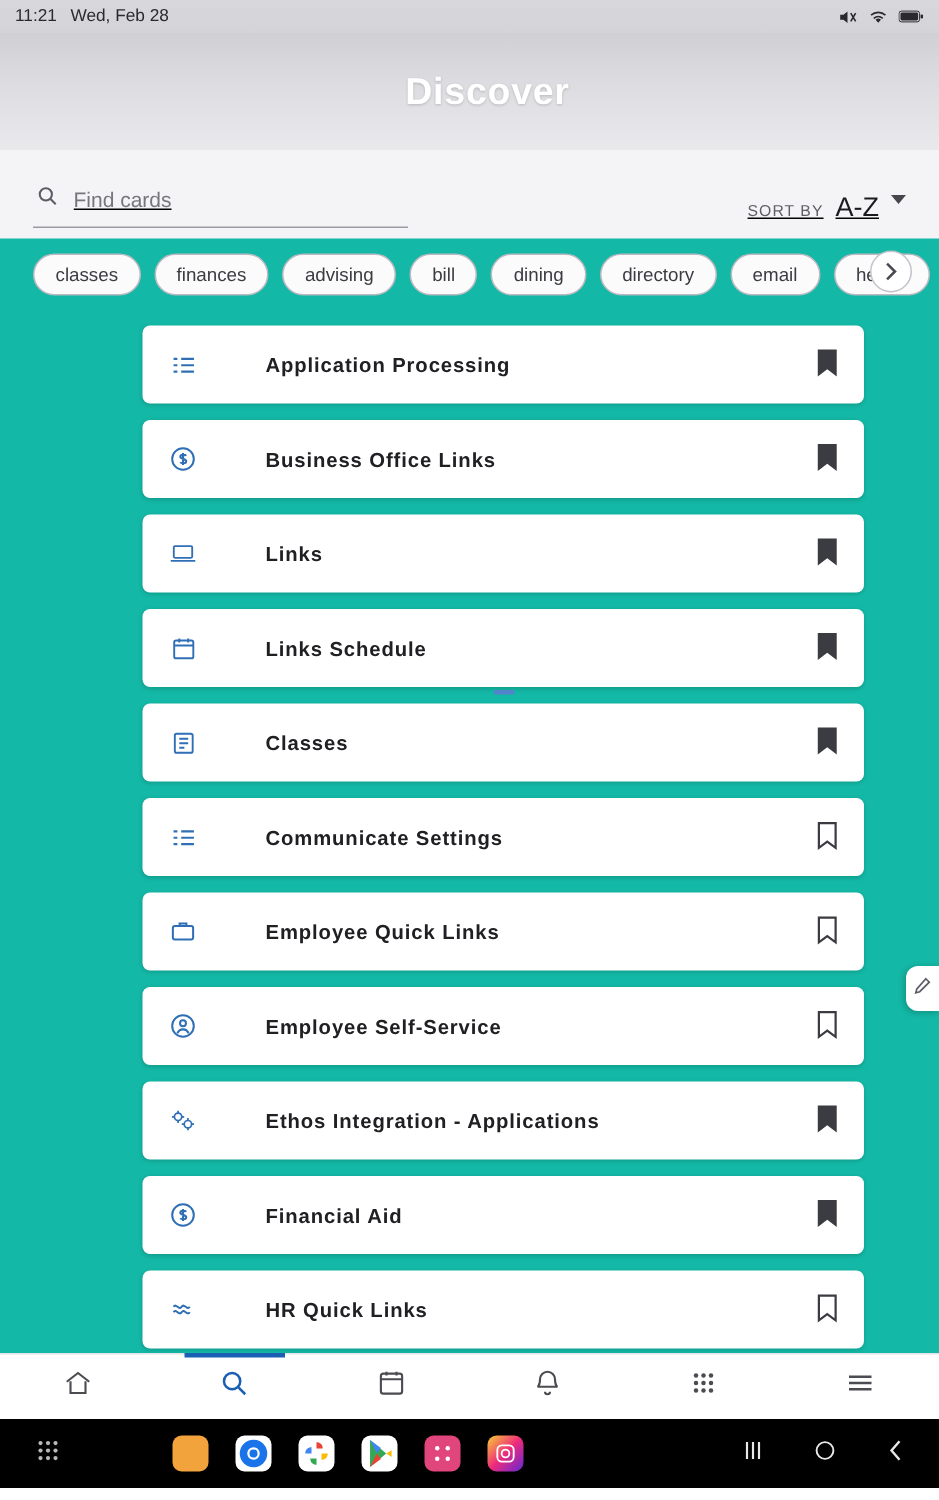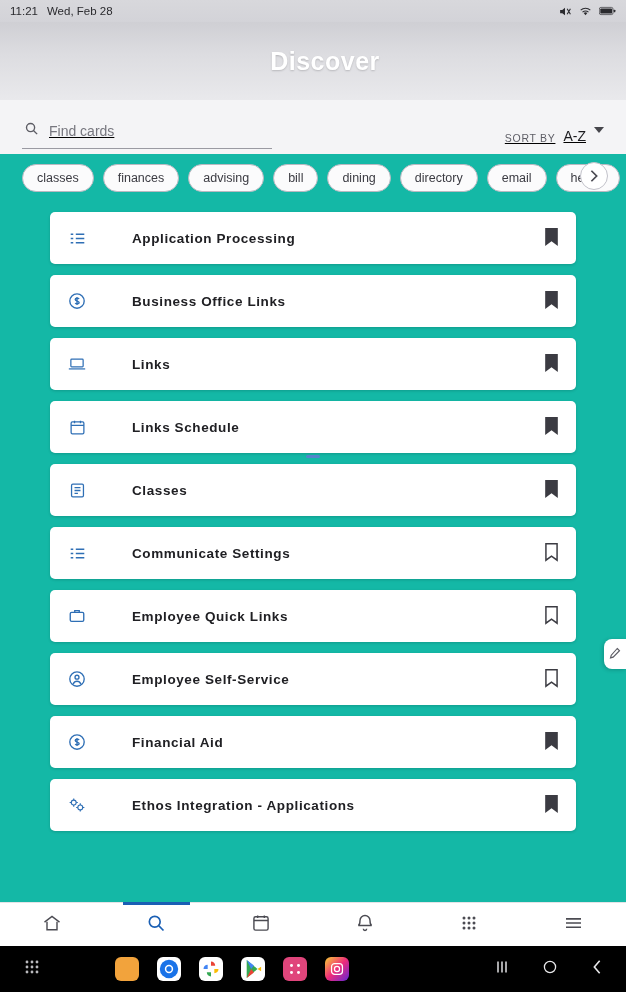"A-Z" .sort-value { font-size: 14px -> 18px }
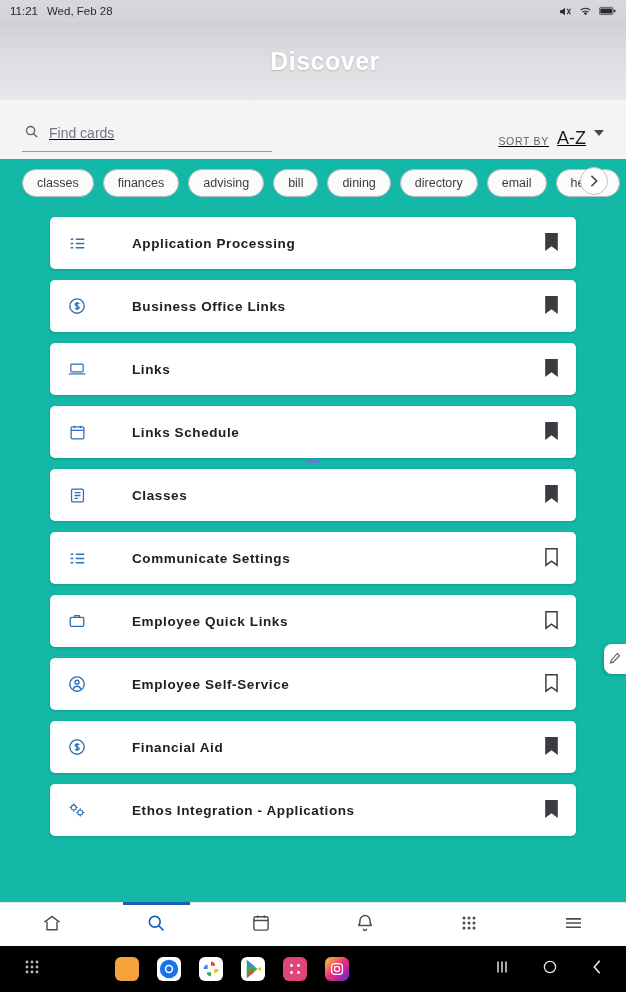"Application Processing" .list { margin-left: none -> 45px }
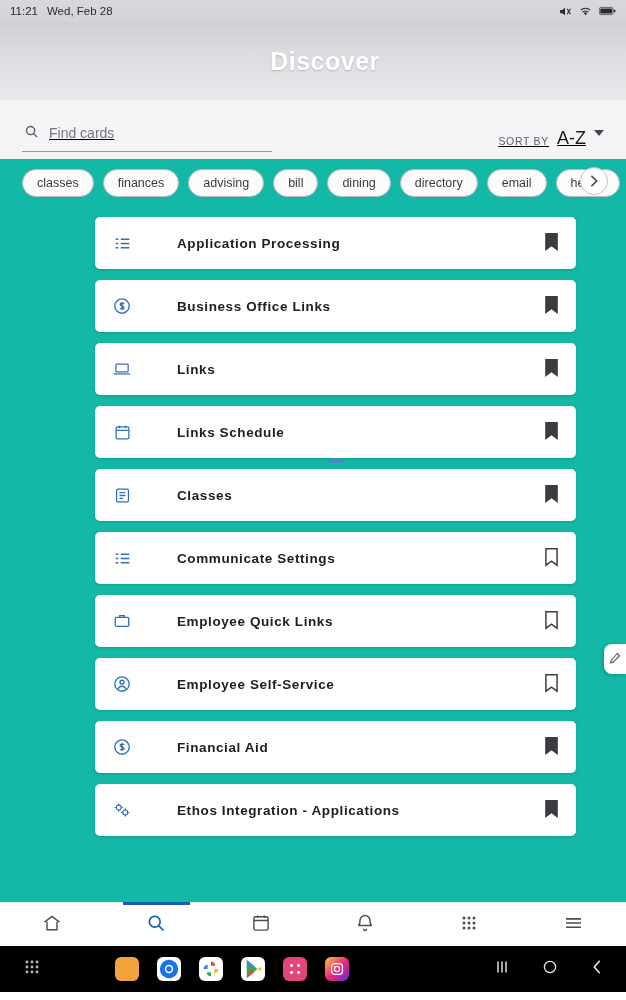"Financial Aid" div.card { order: before "Ethos Integration - Applications" -> after "Ethos Integration - Applications" }
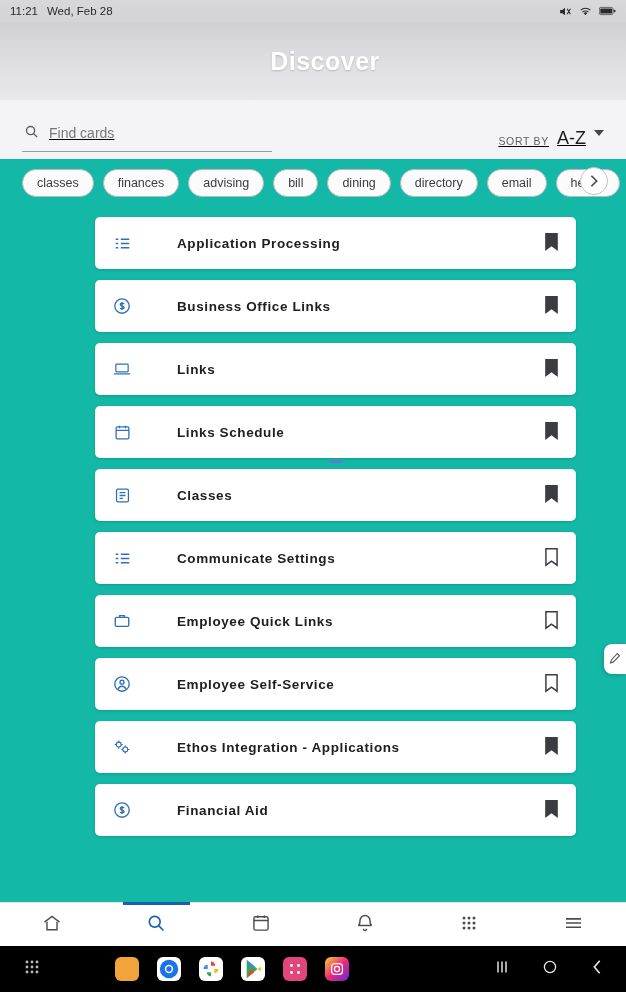"HR Quick Links" div.card { html: none -> <div> <span> <svg> <path></path> <path></path> </svg> </span> <span>HR Quick Links</span> <span> <svg> <path></path> </svg> </span> </div> }
